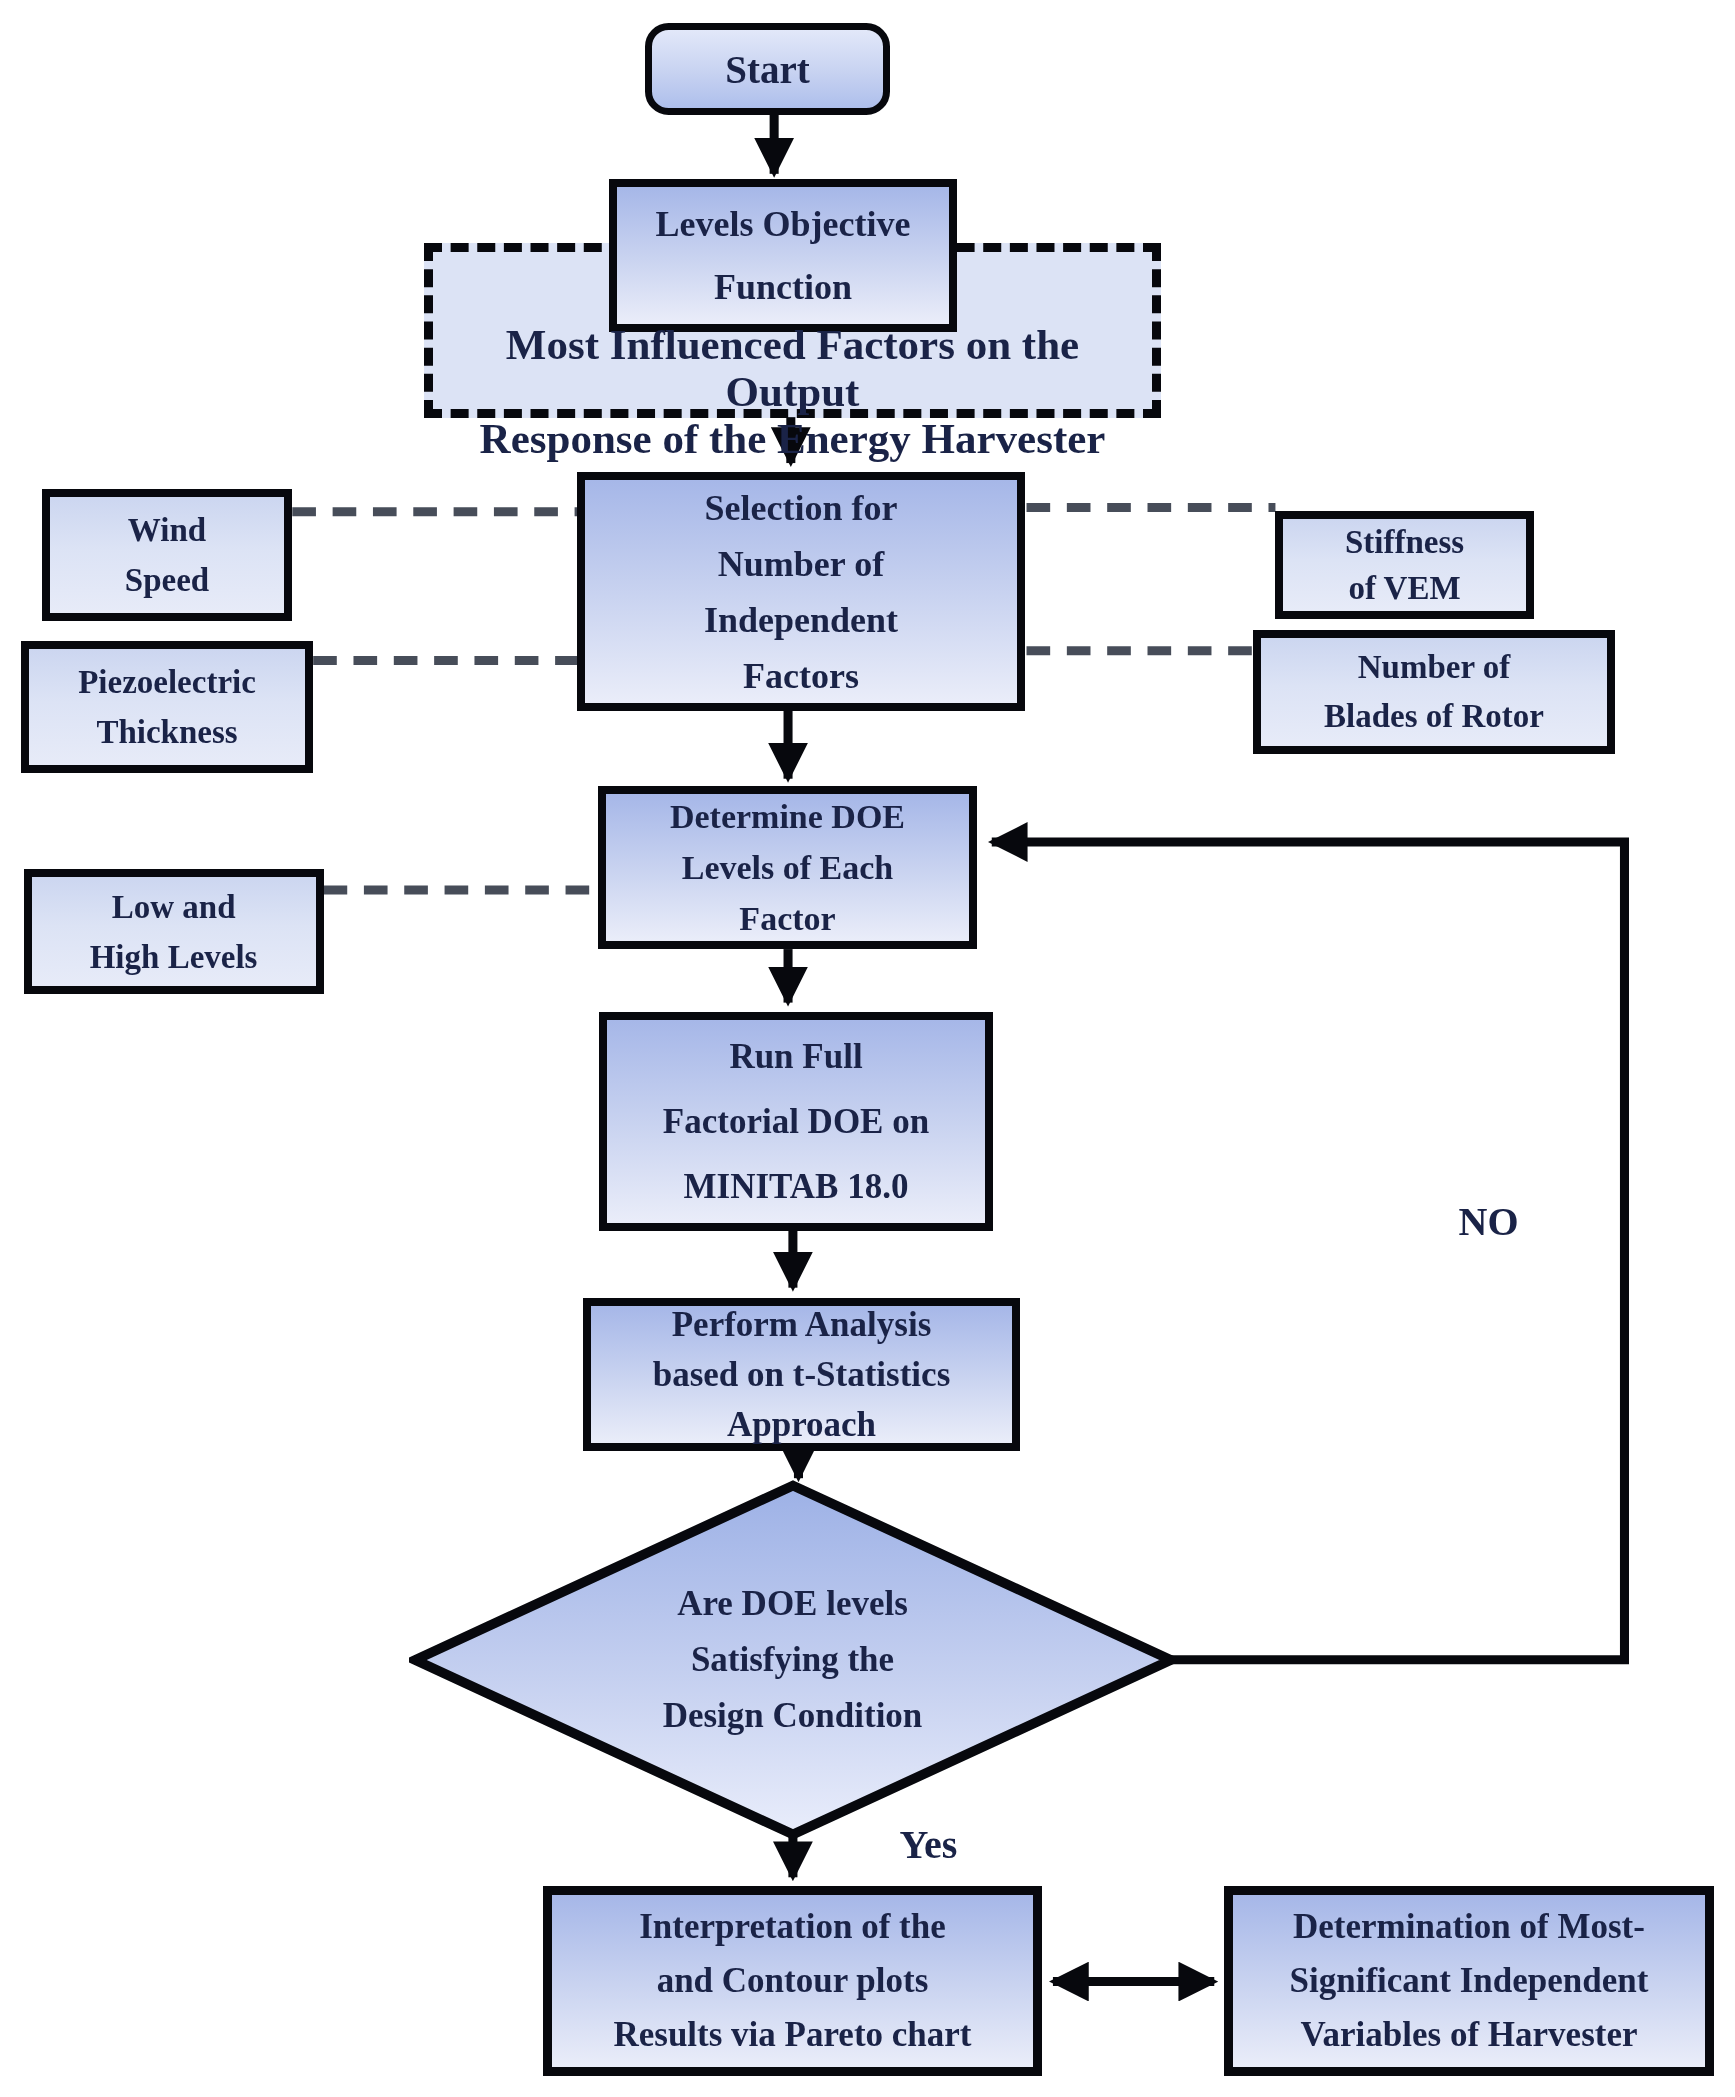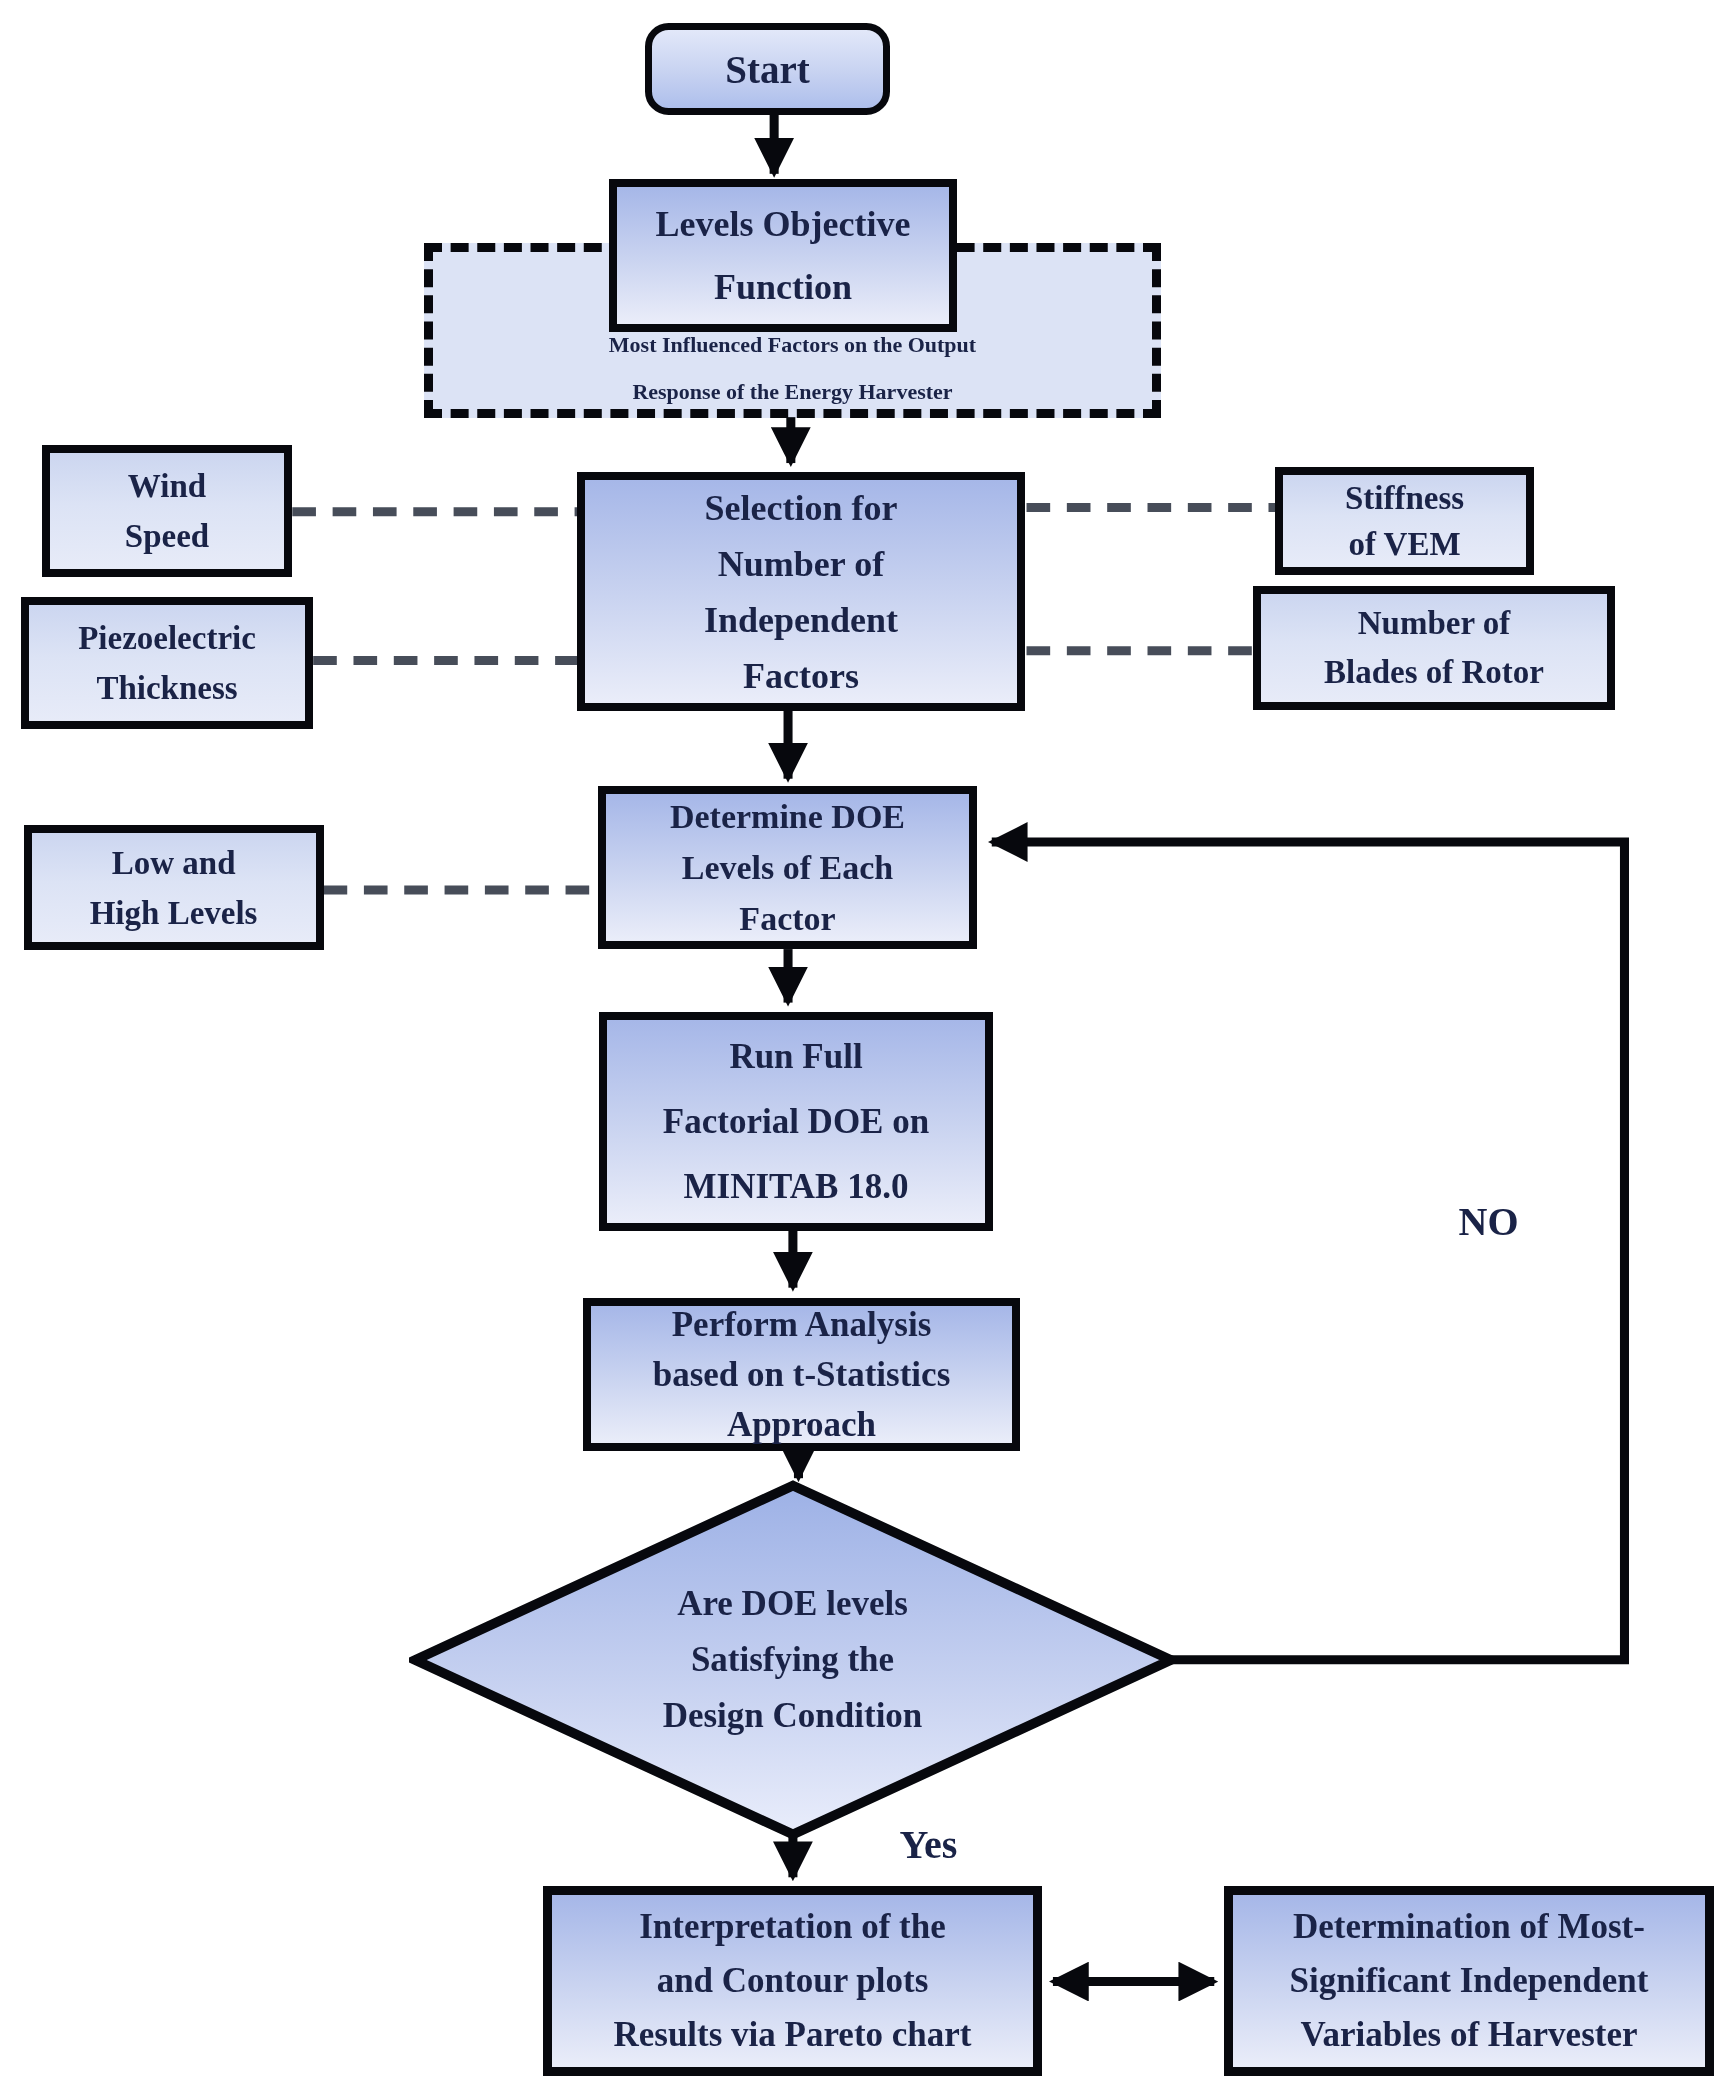"Most Influenced Factors on the" div.freetext { font-size: 22px -> 43px }
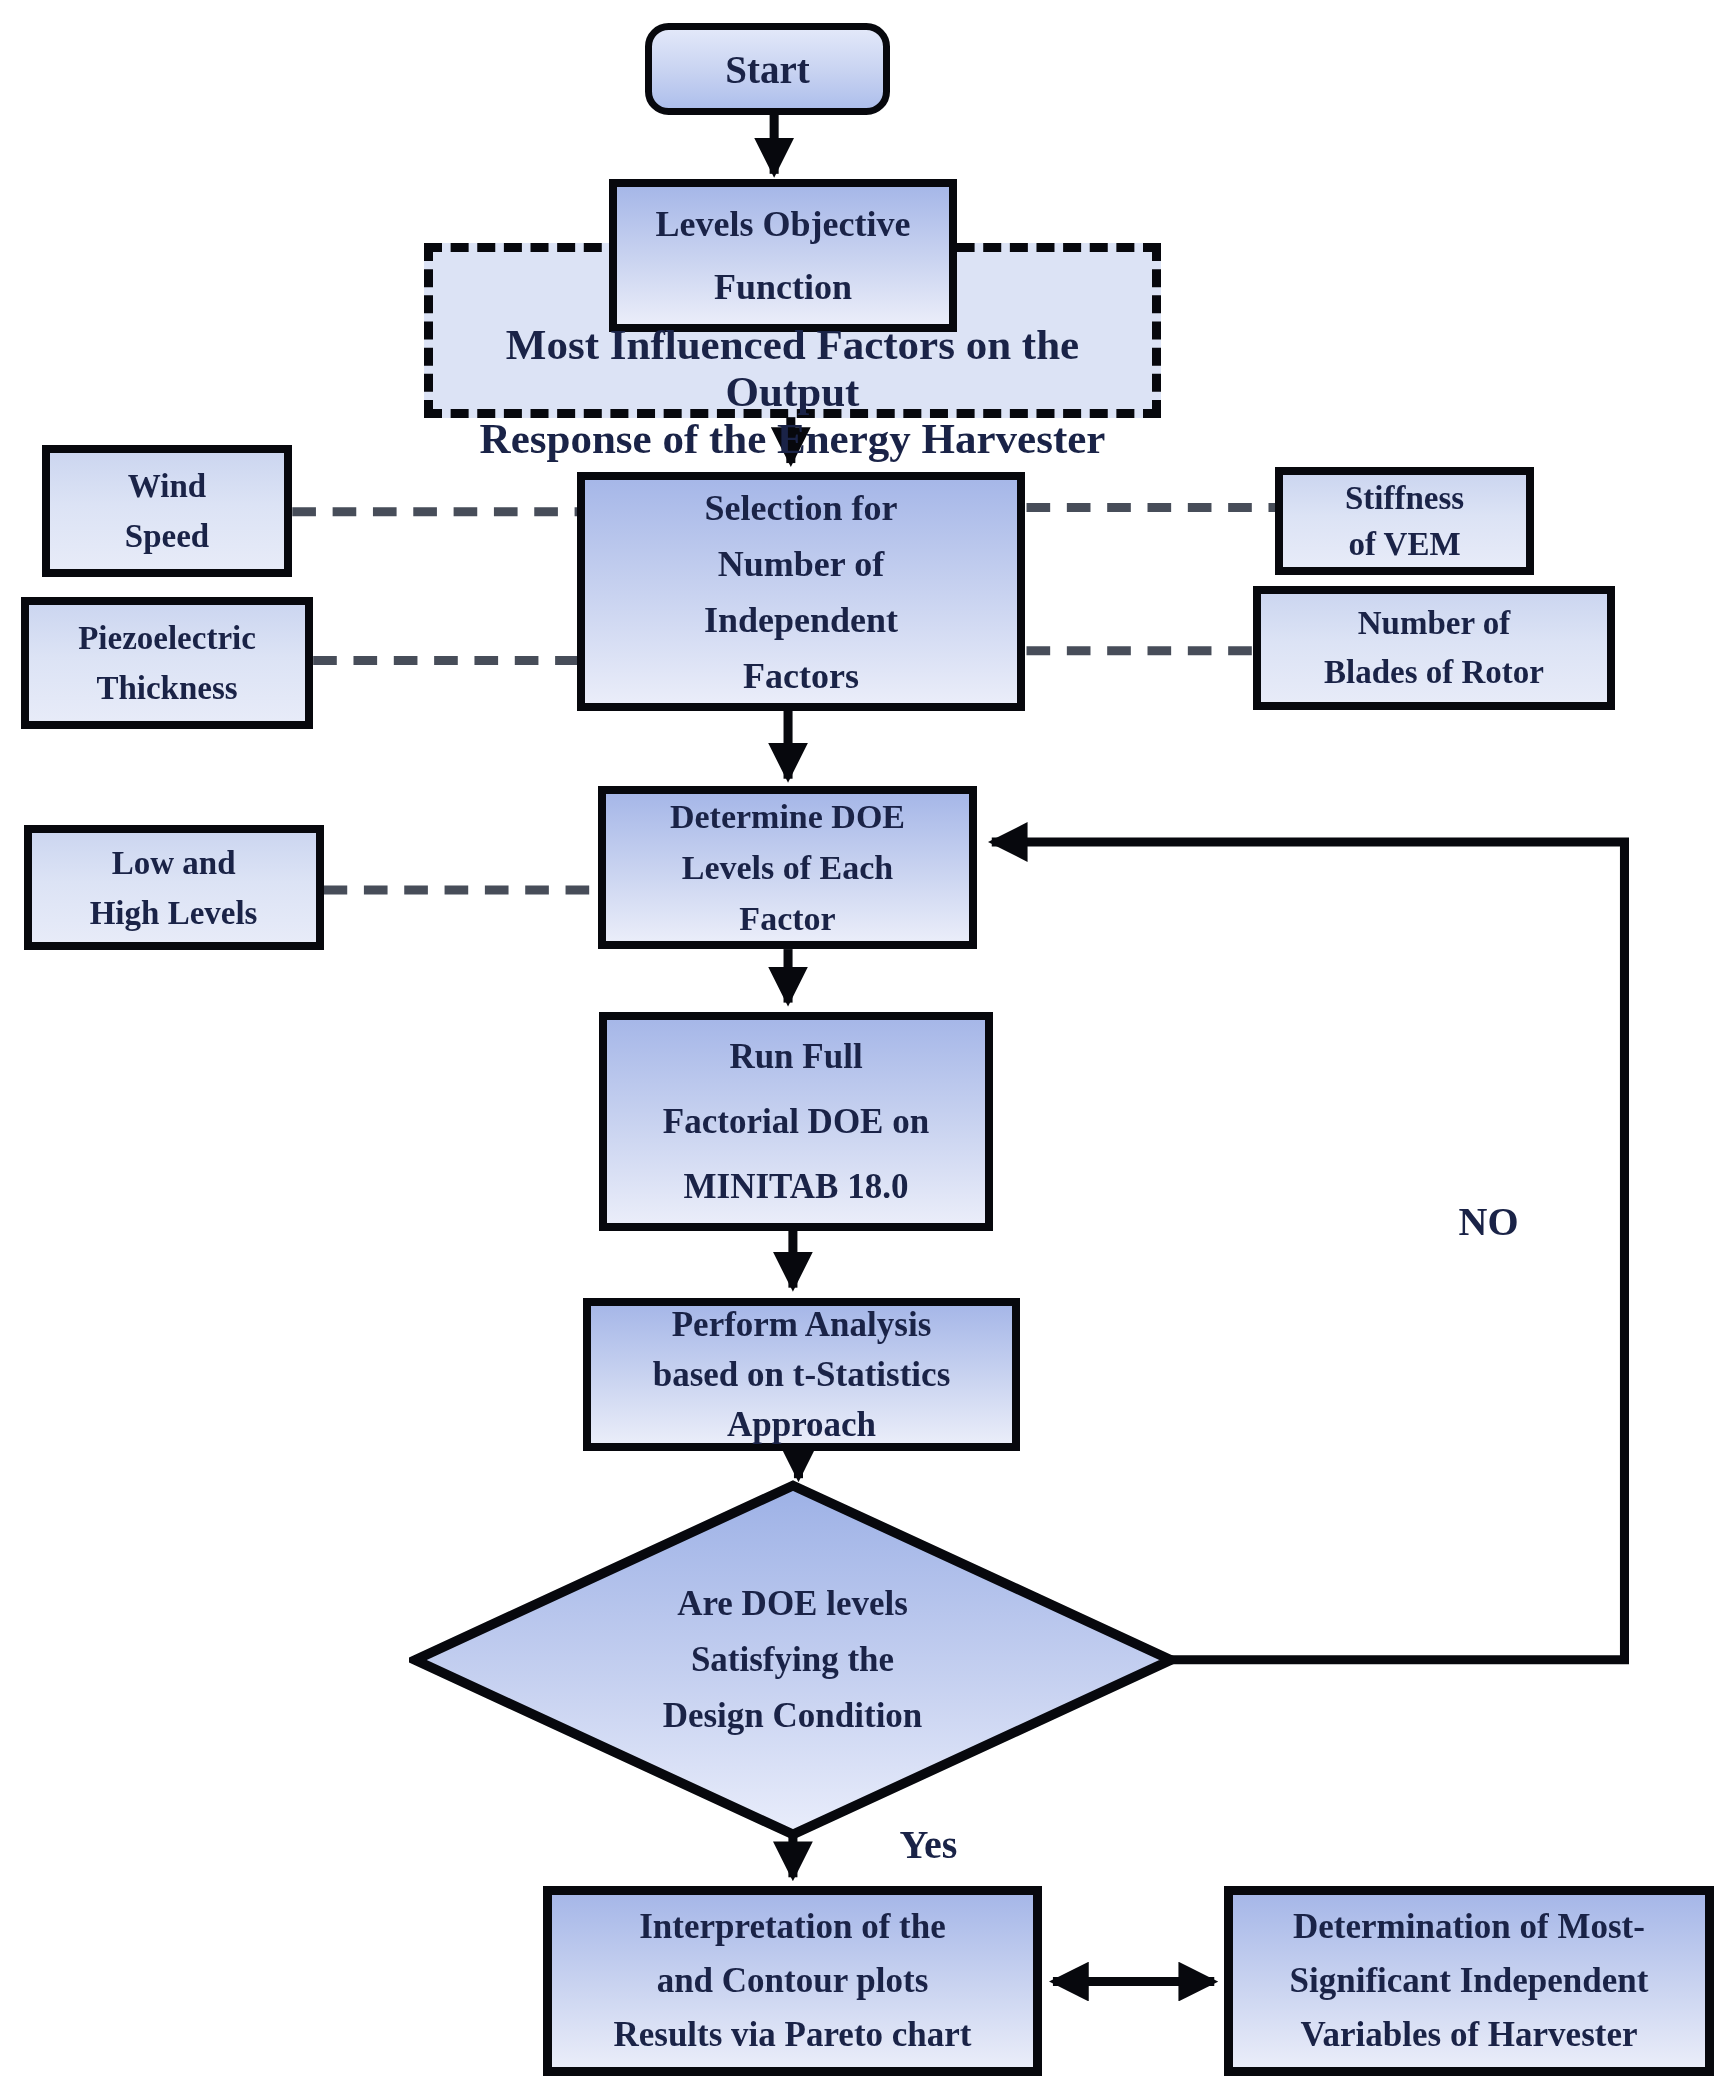"Wind" .side { margin-top: none -> 44px }
